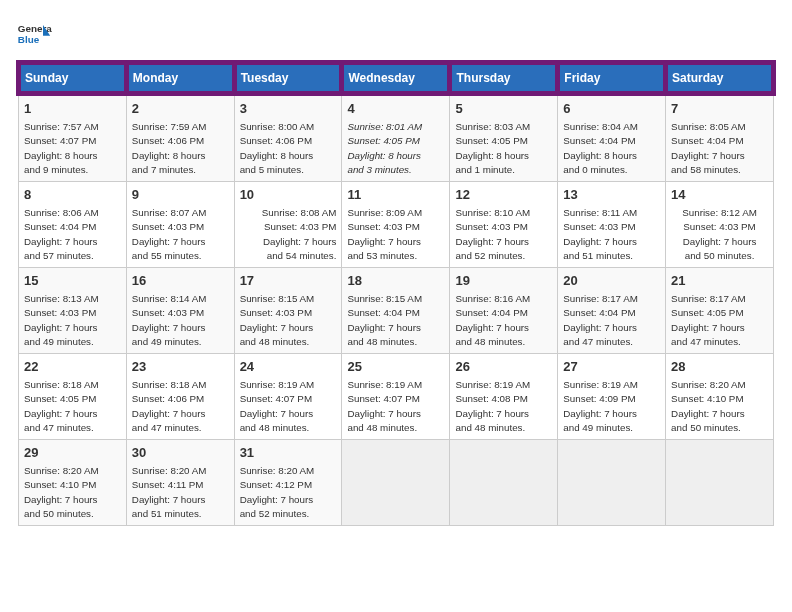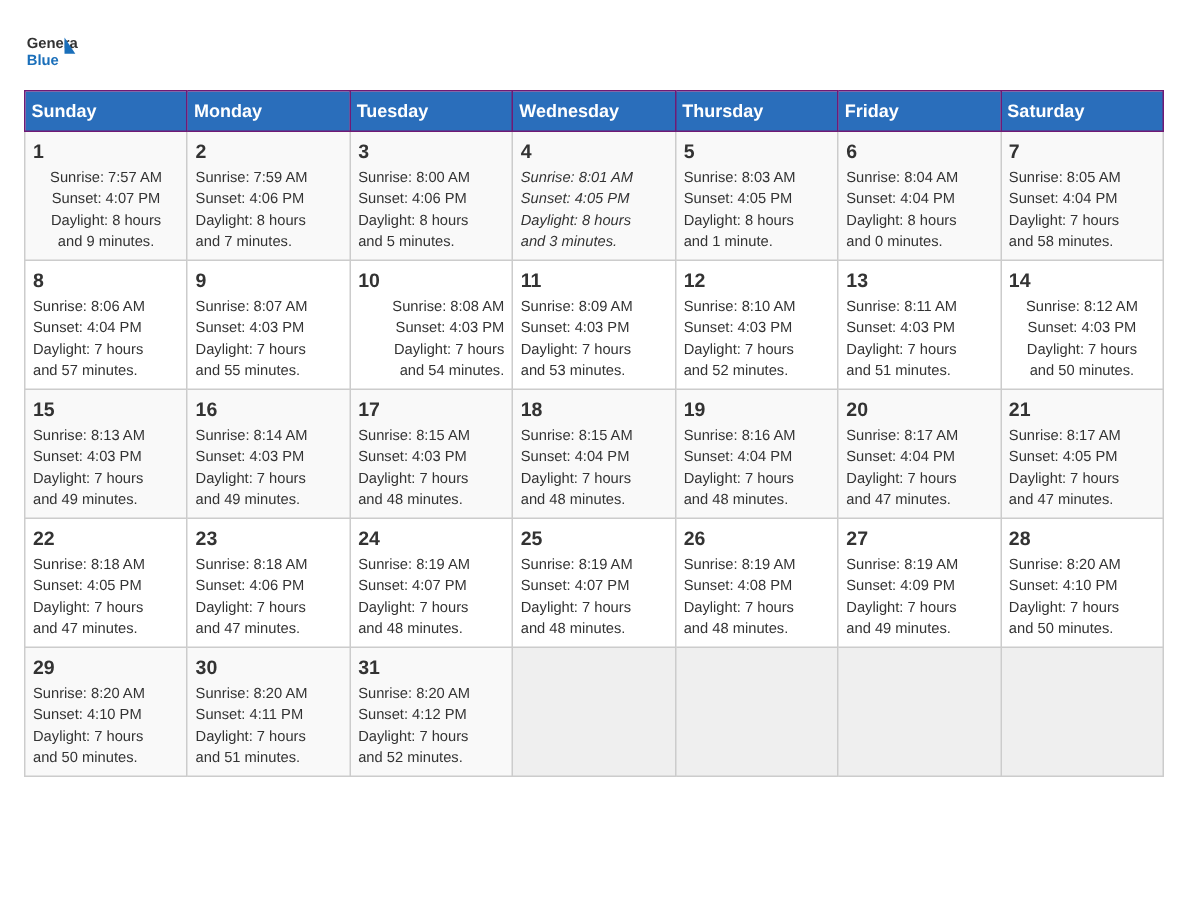"Sunday" thead tr th { border: 1px solid #701a75 -> 5px solid #701a75 }
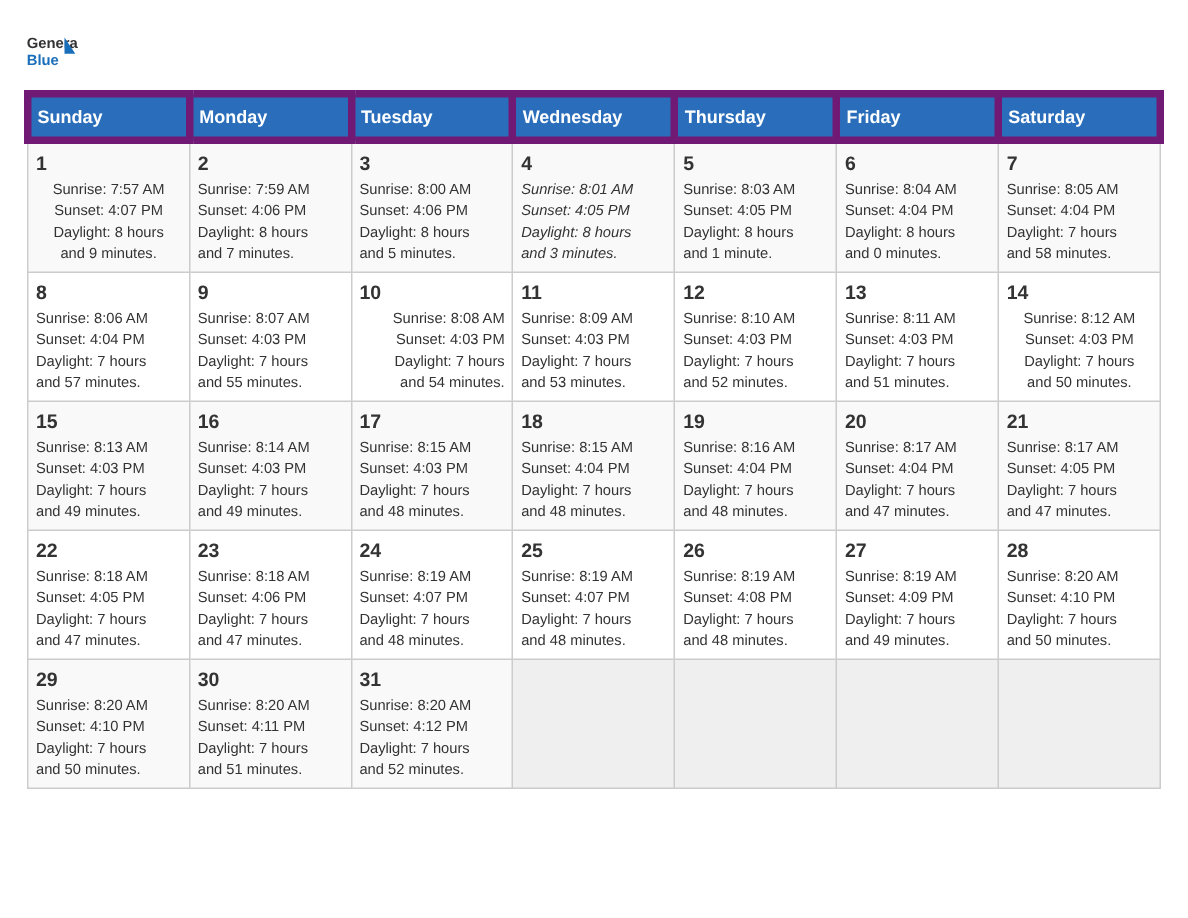"Sunrise: 7:57 AM" div.day-info { text-align: center -> none }
